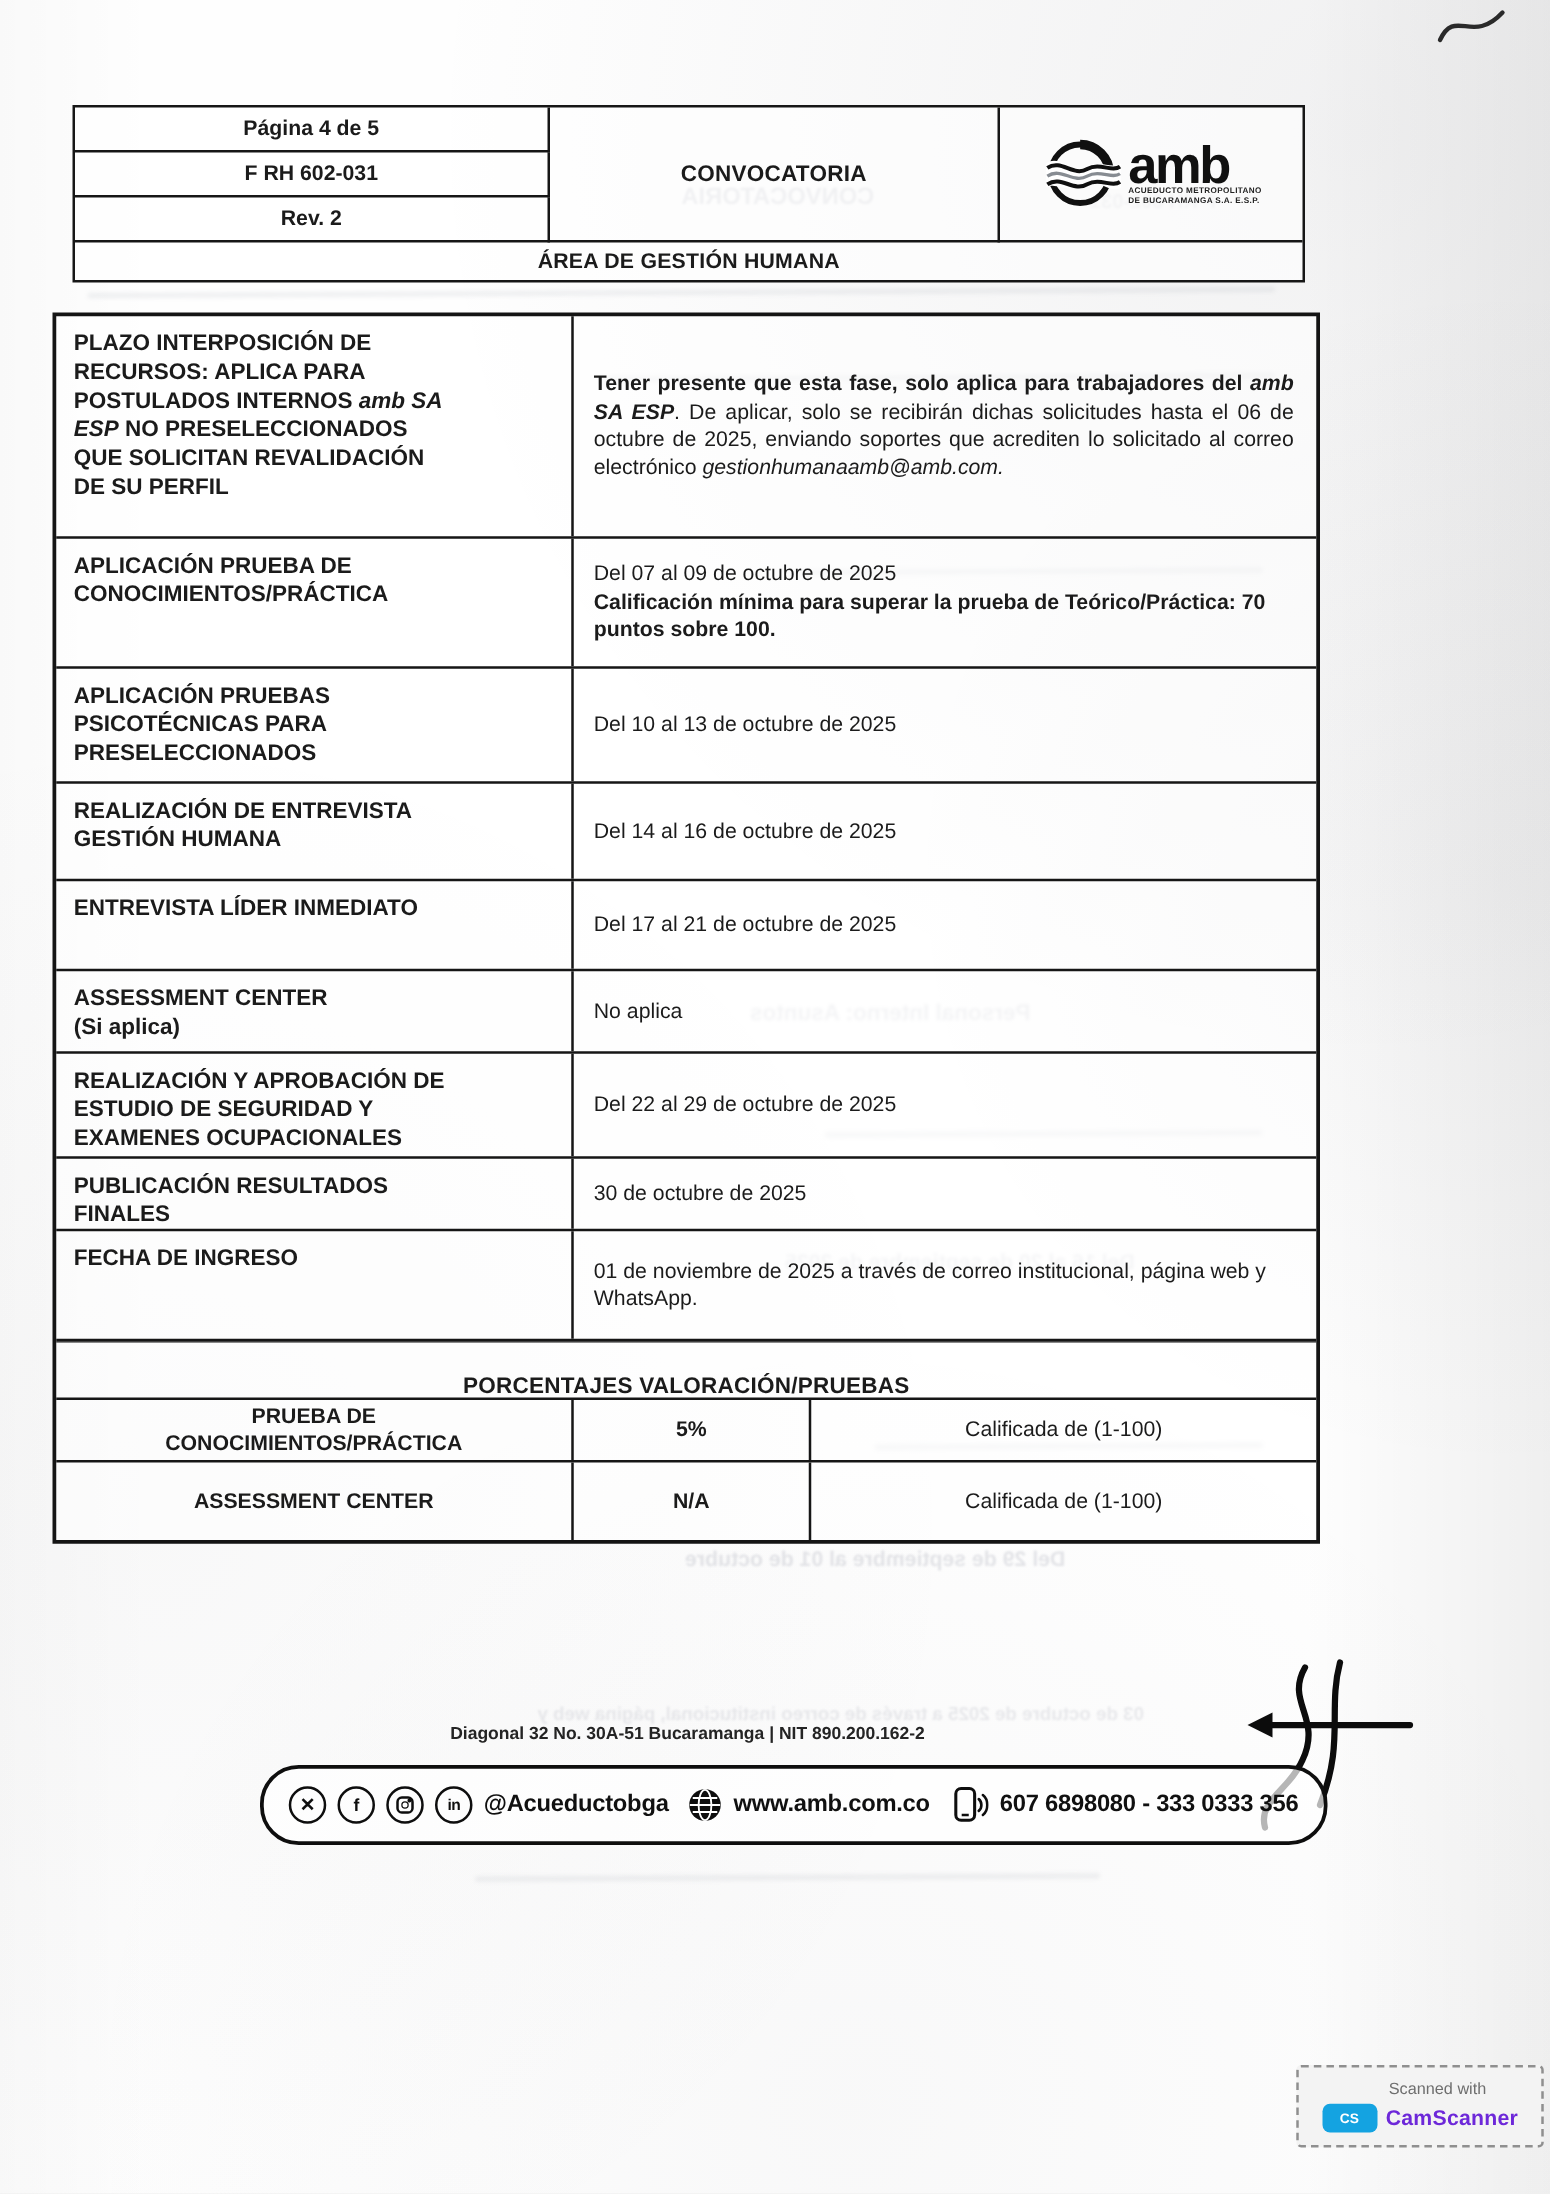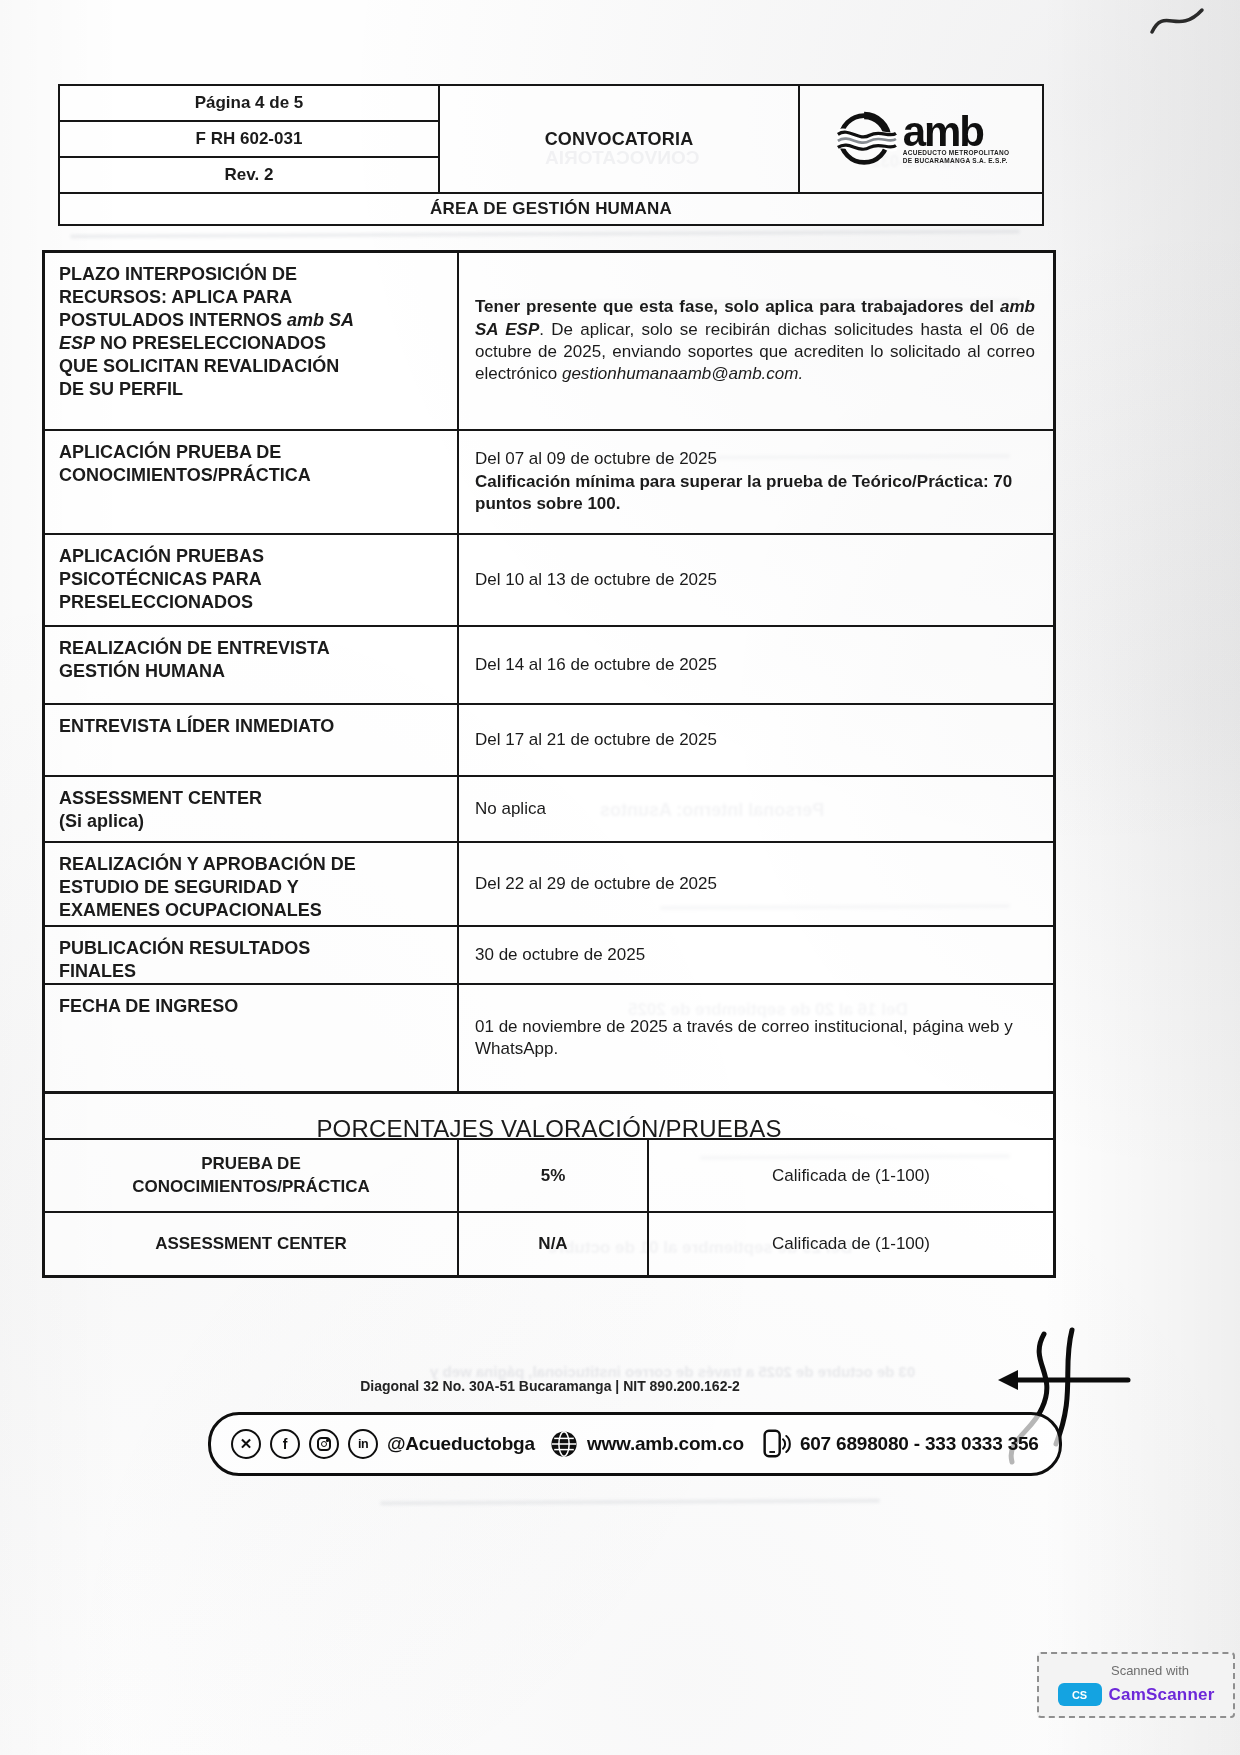"FECHA DE INGRESO" div.trow { height: 108px -> 88px }
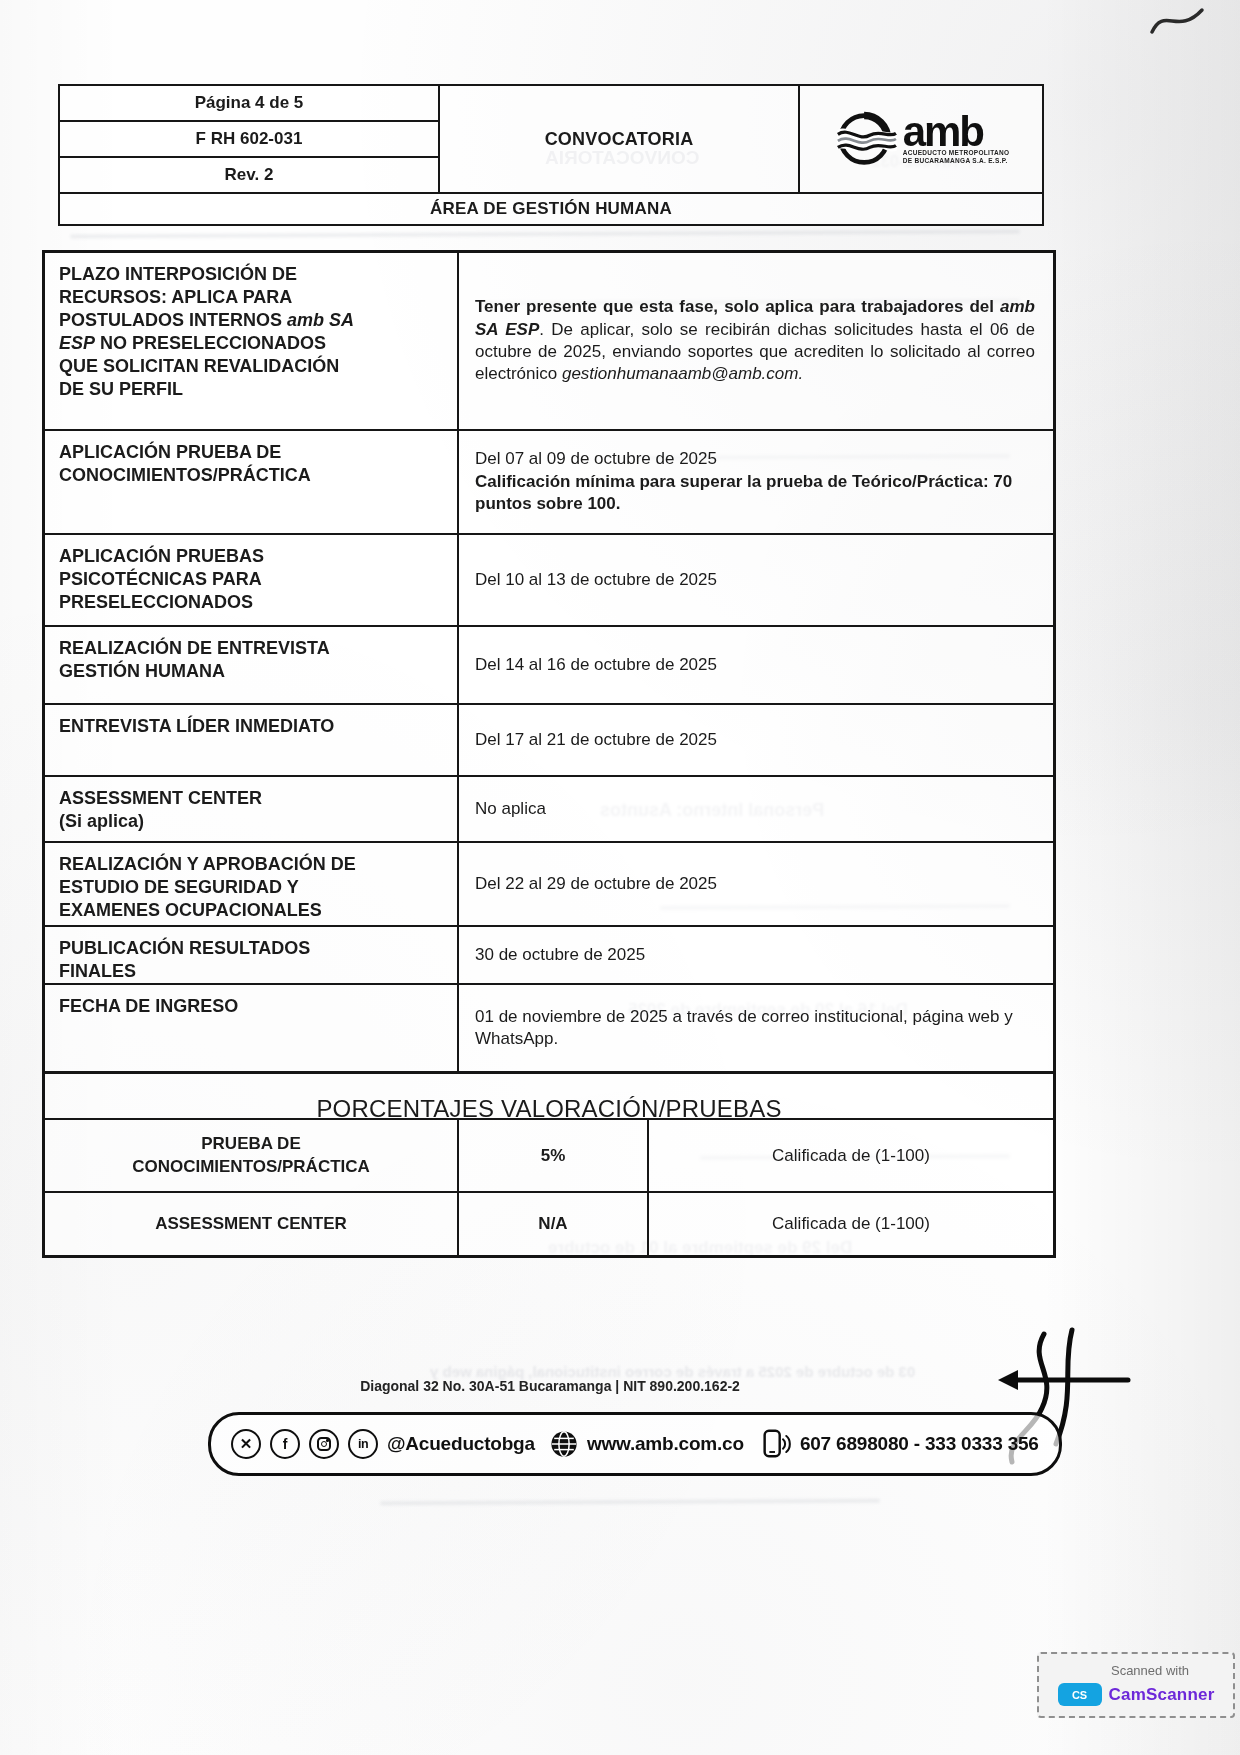"PORCENTAJES VALORACIÓN/PRUEBAS" .section-title { font-size: 24px -> 18px; font-weight: 400 -> 700 }
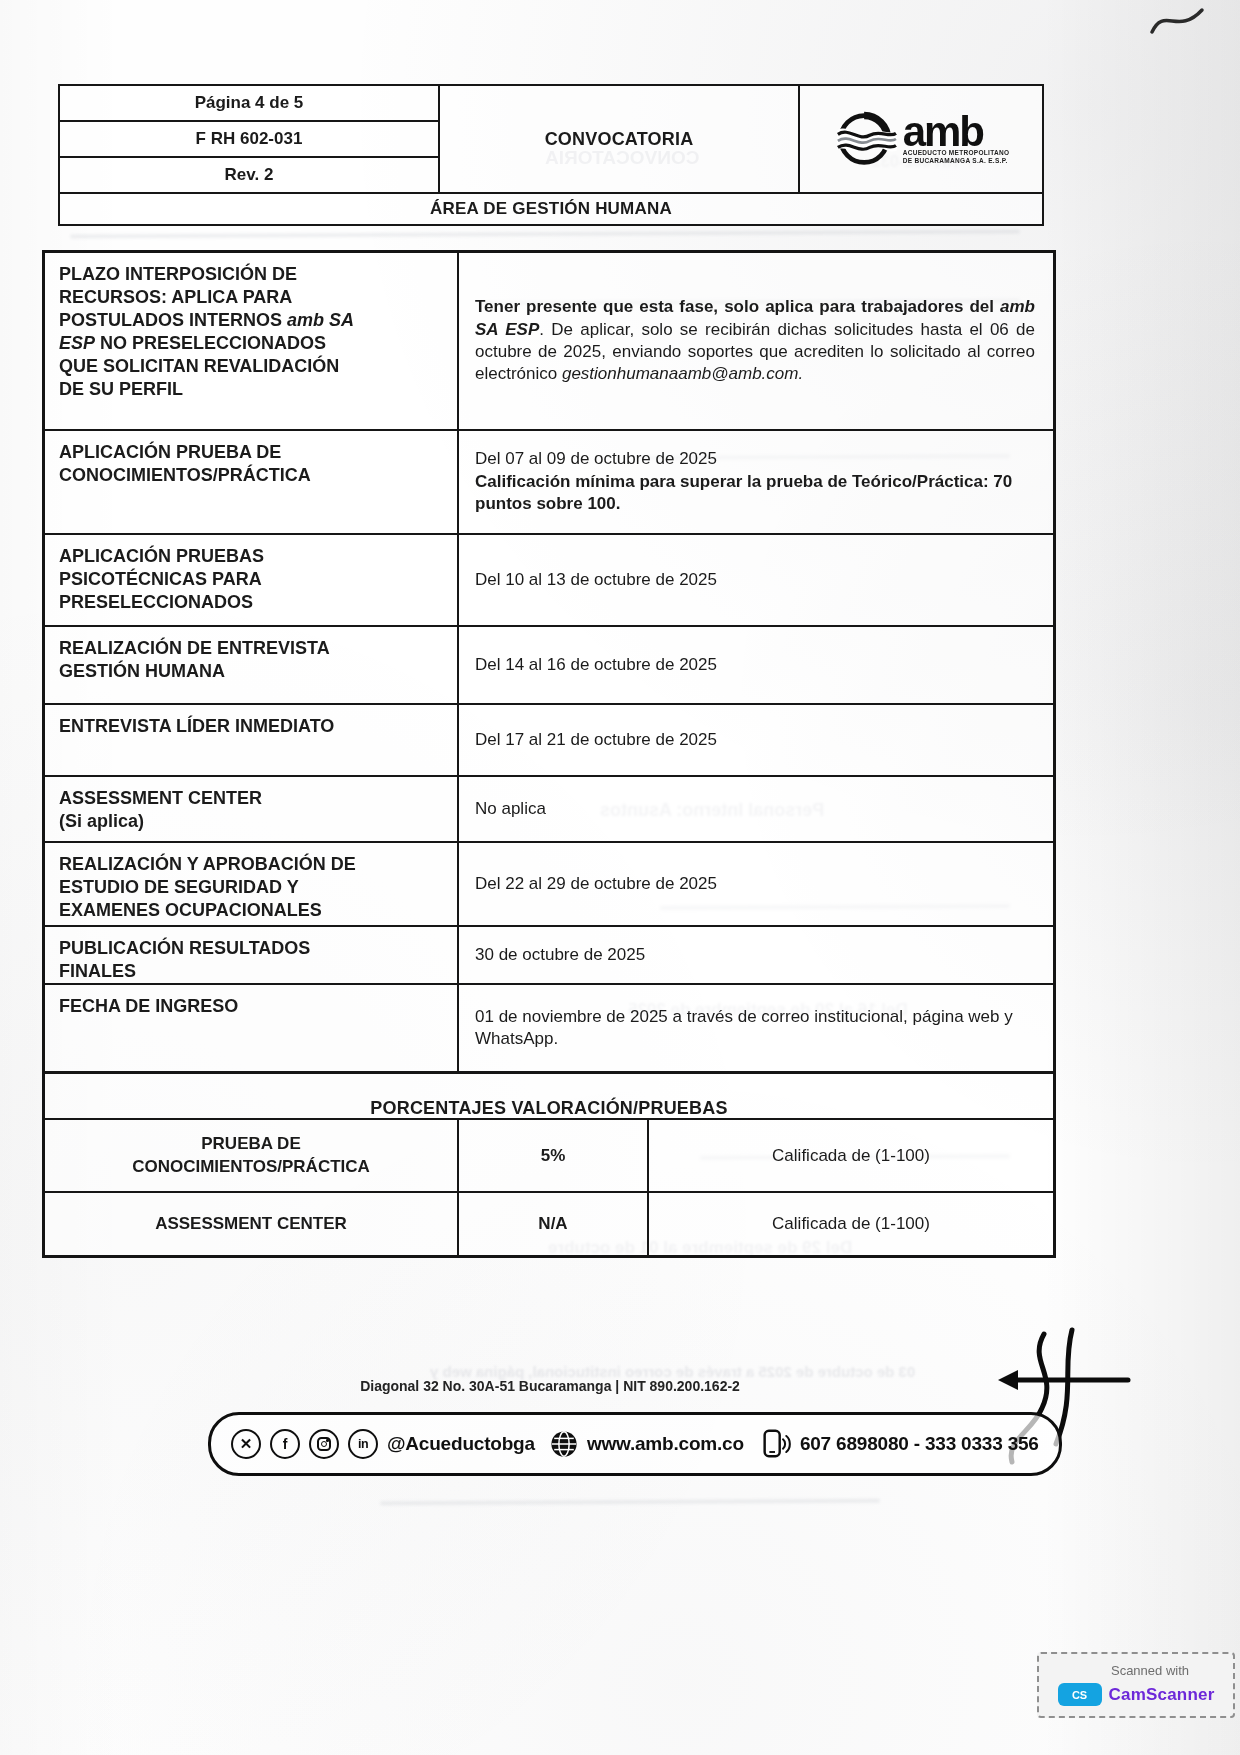"PRUEBA DE" div.trow { height: 73px -> 50px }
